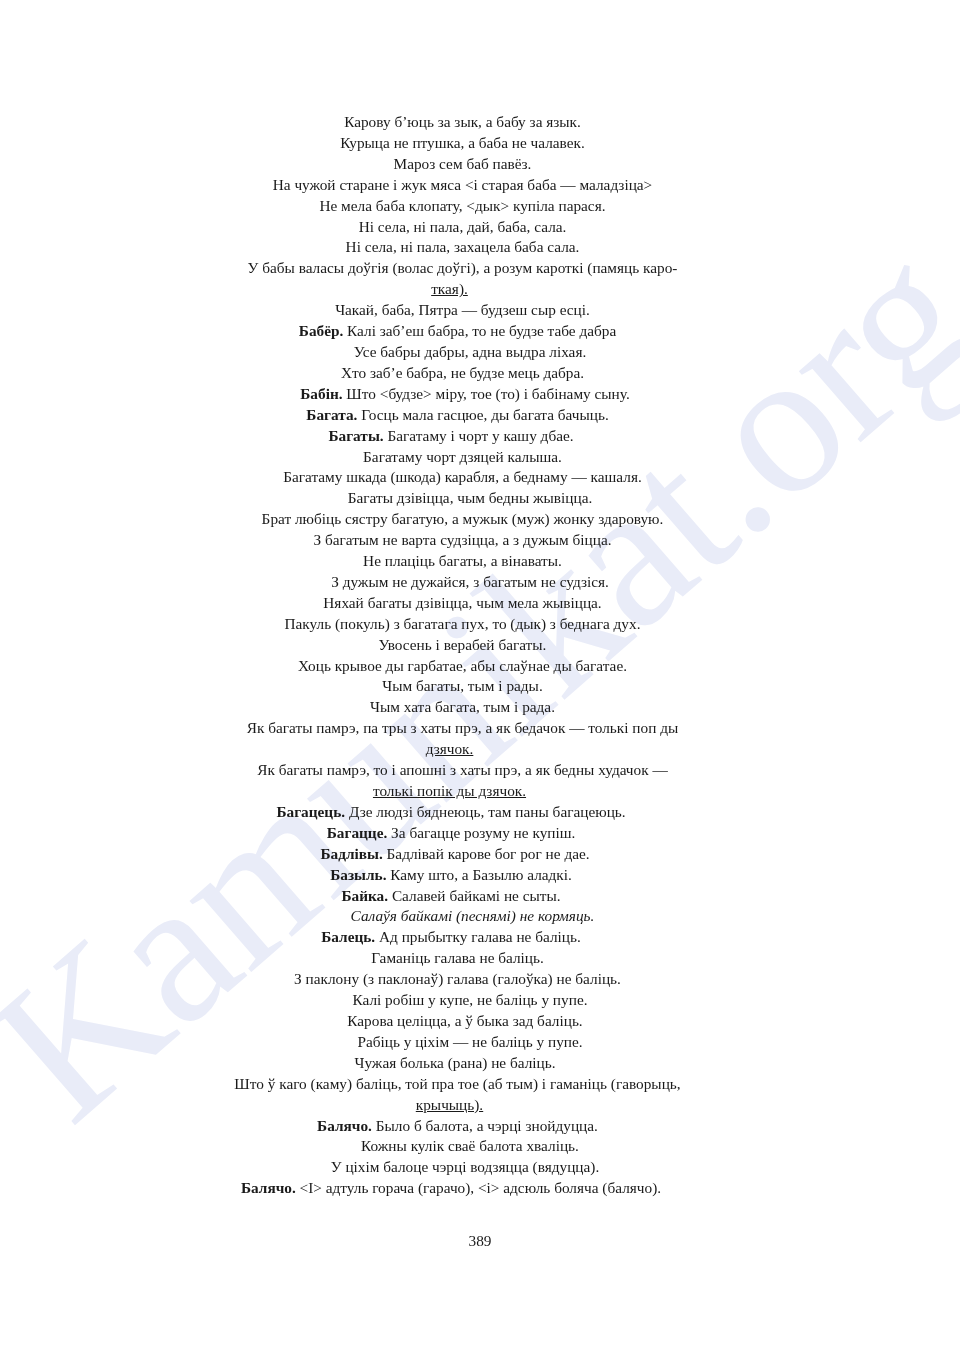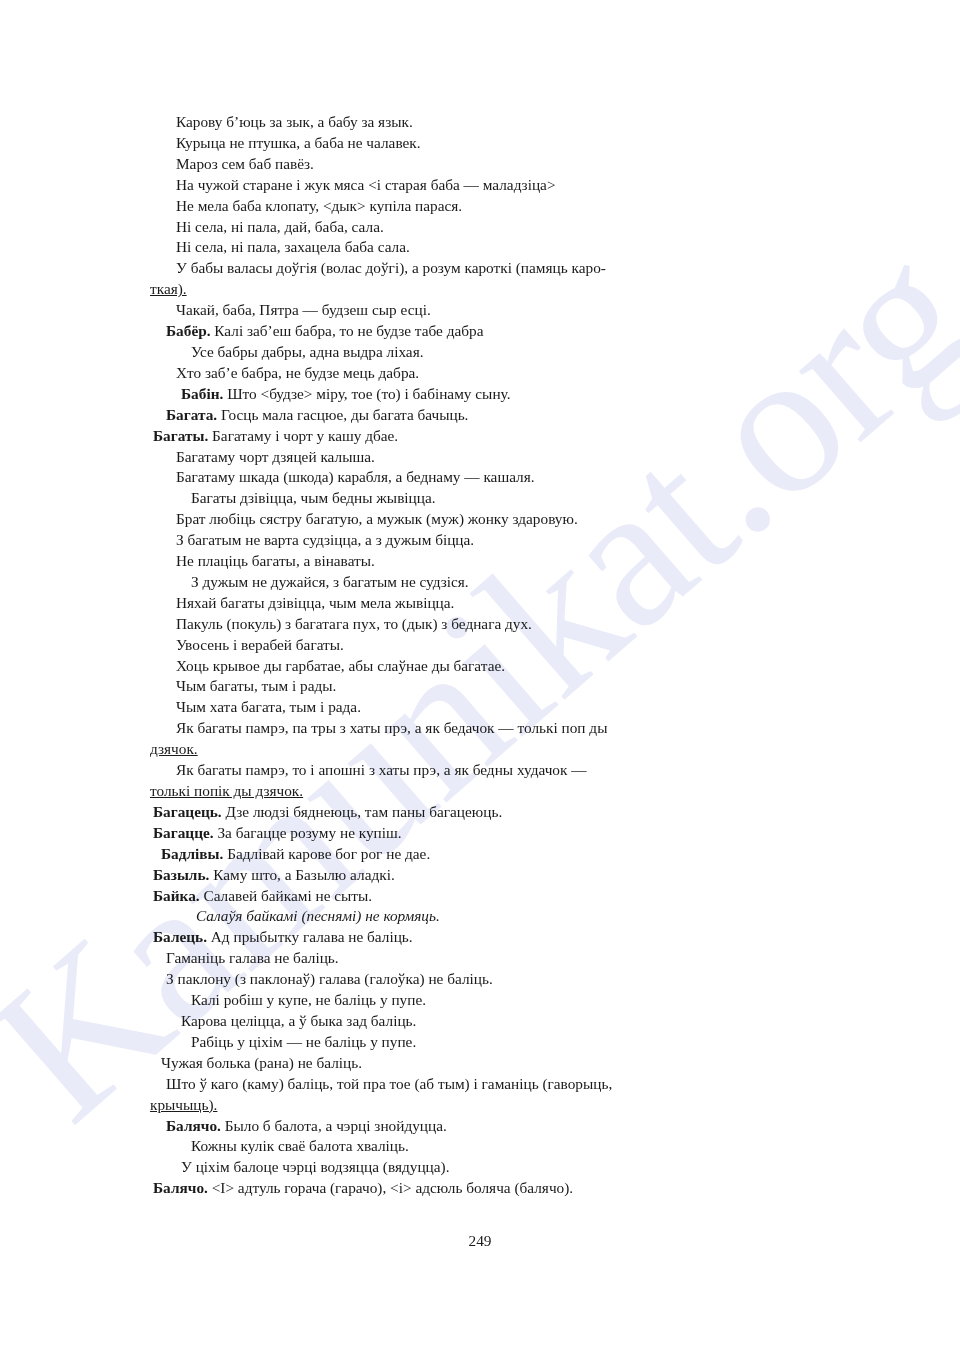"Карову б’юць за зык, а" .ln { text-align: none -> center }
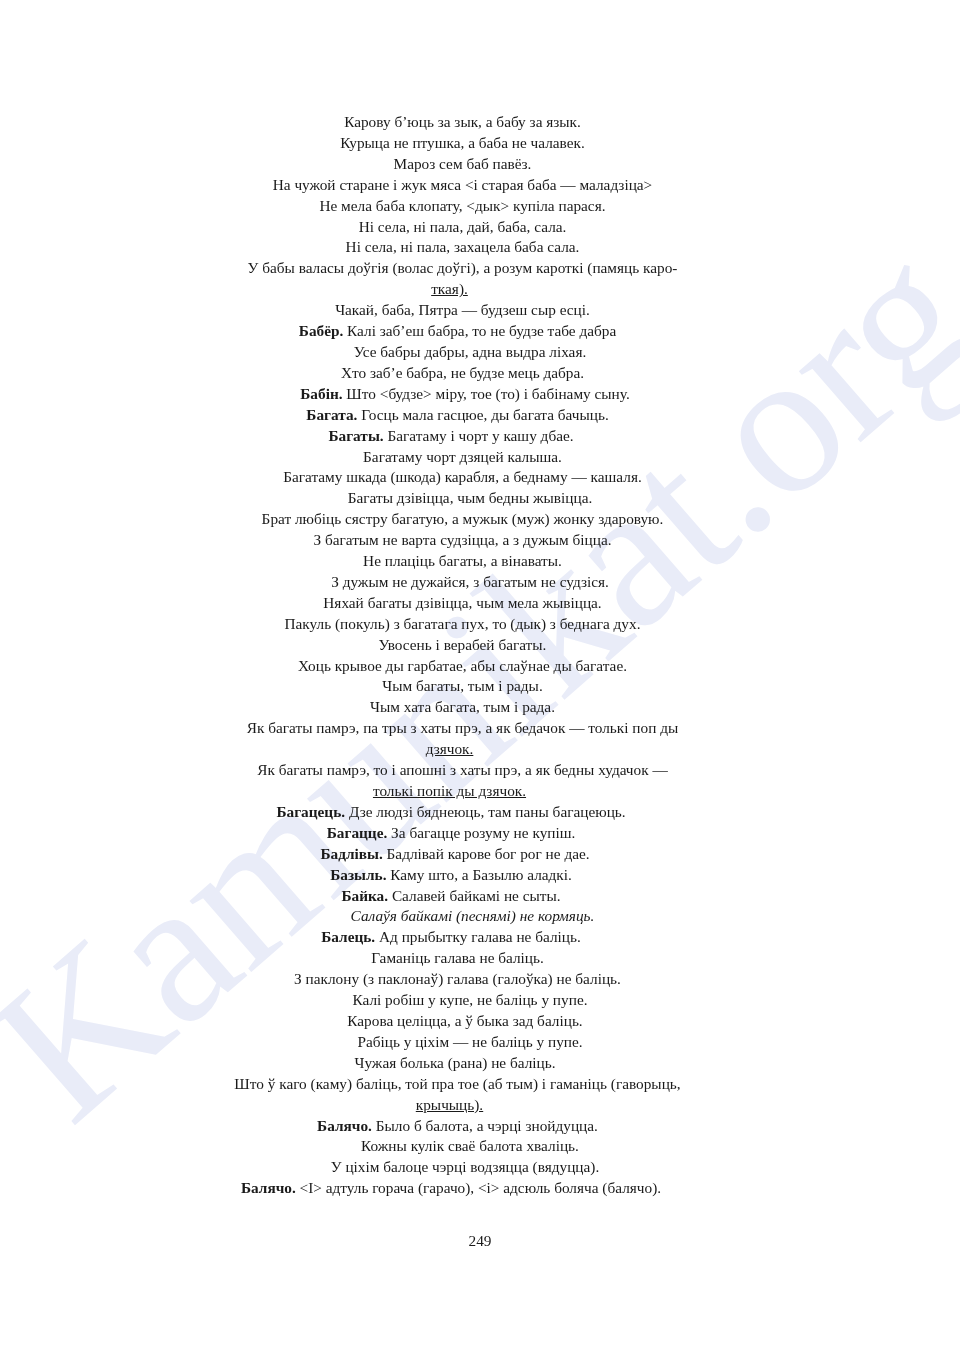"249" div { text: 249 -> 389 }
